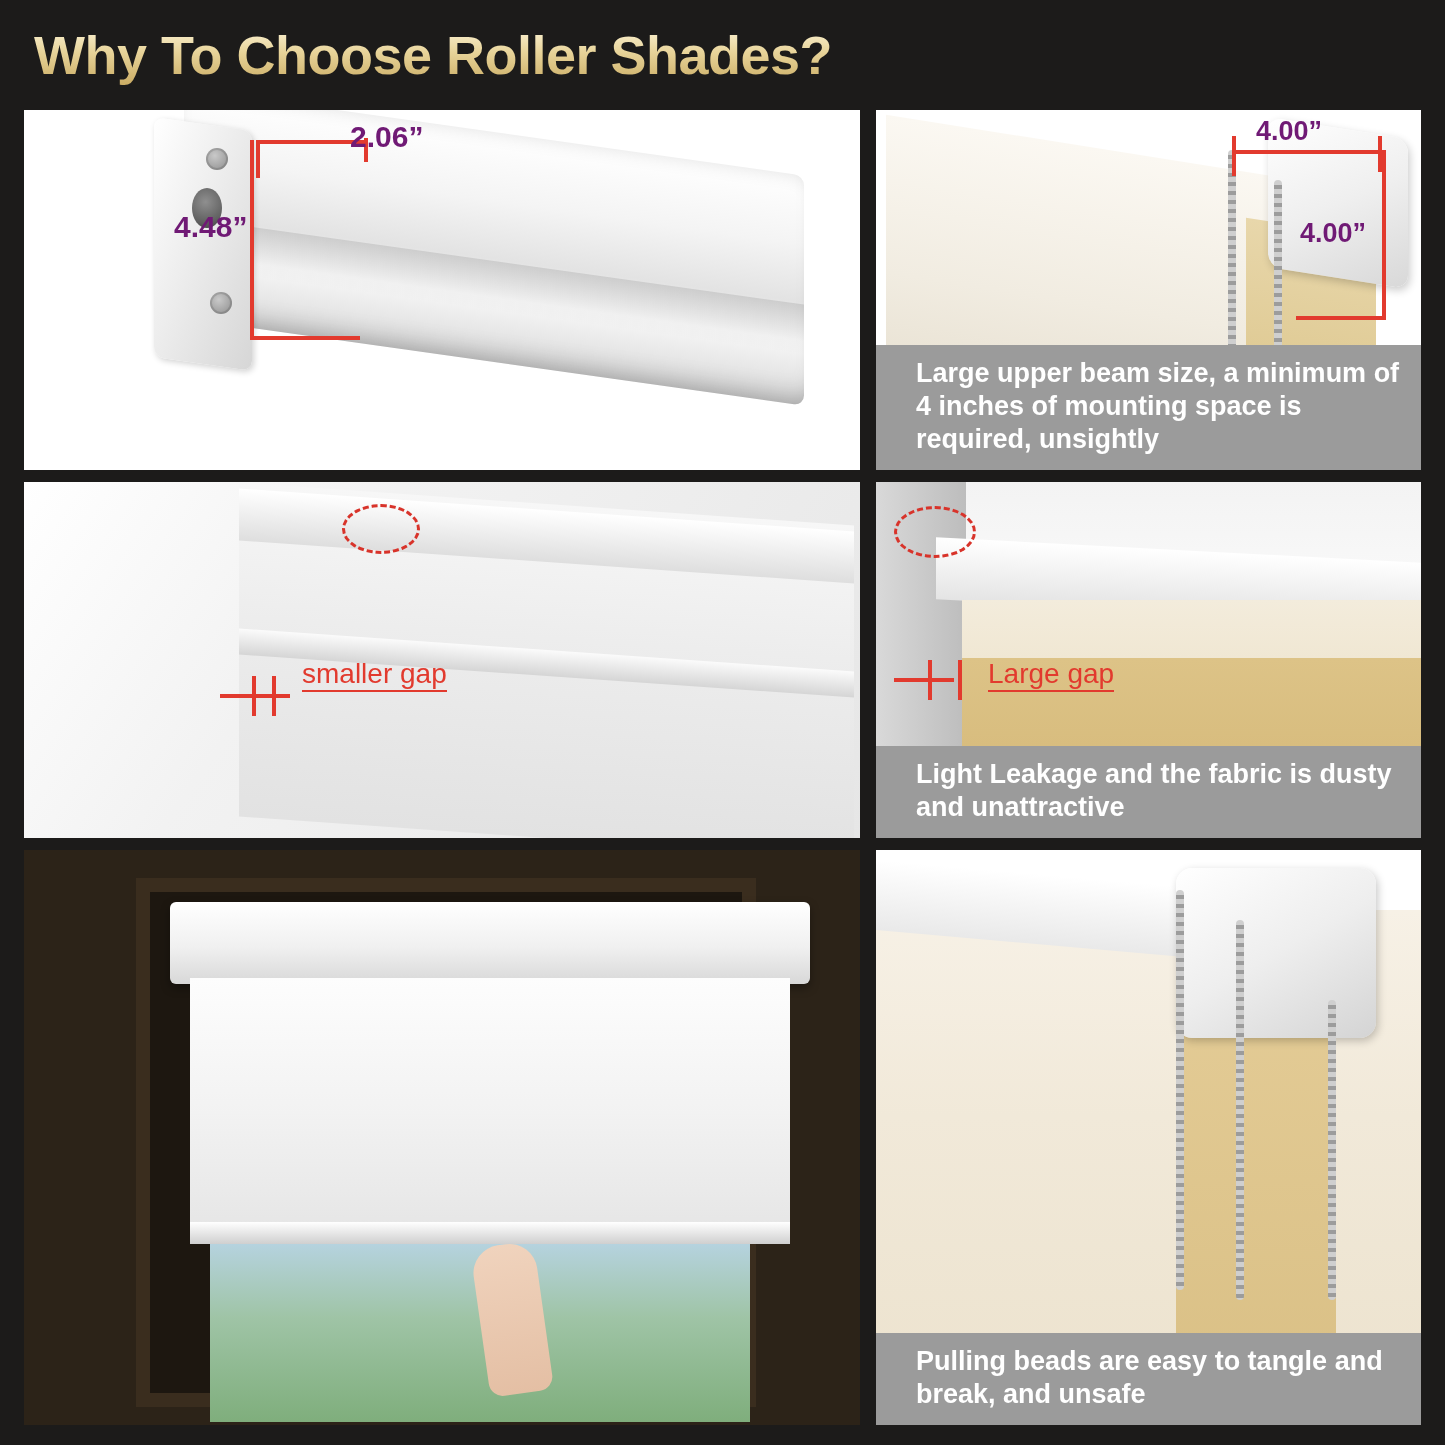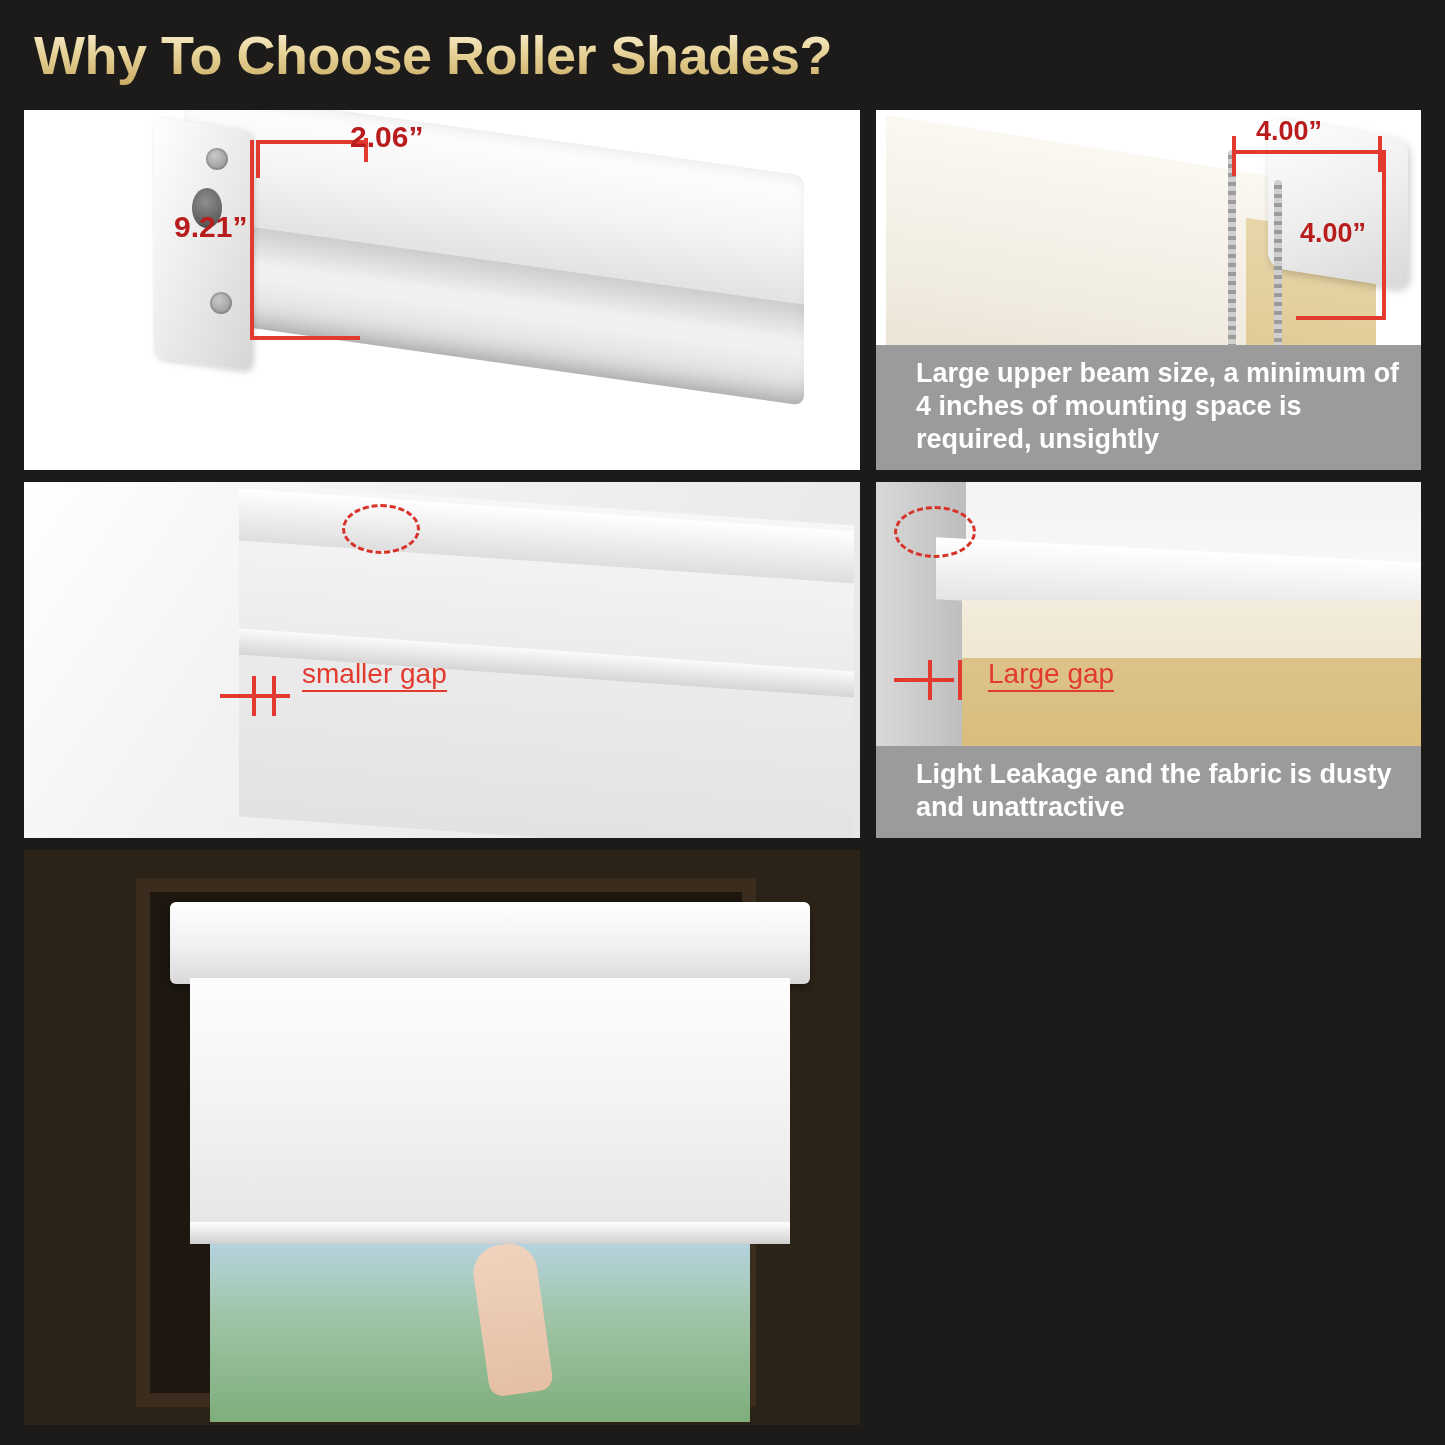"2.06”" .dim-label { color: #b91c1c -> #701a75 }
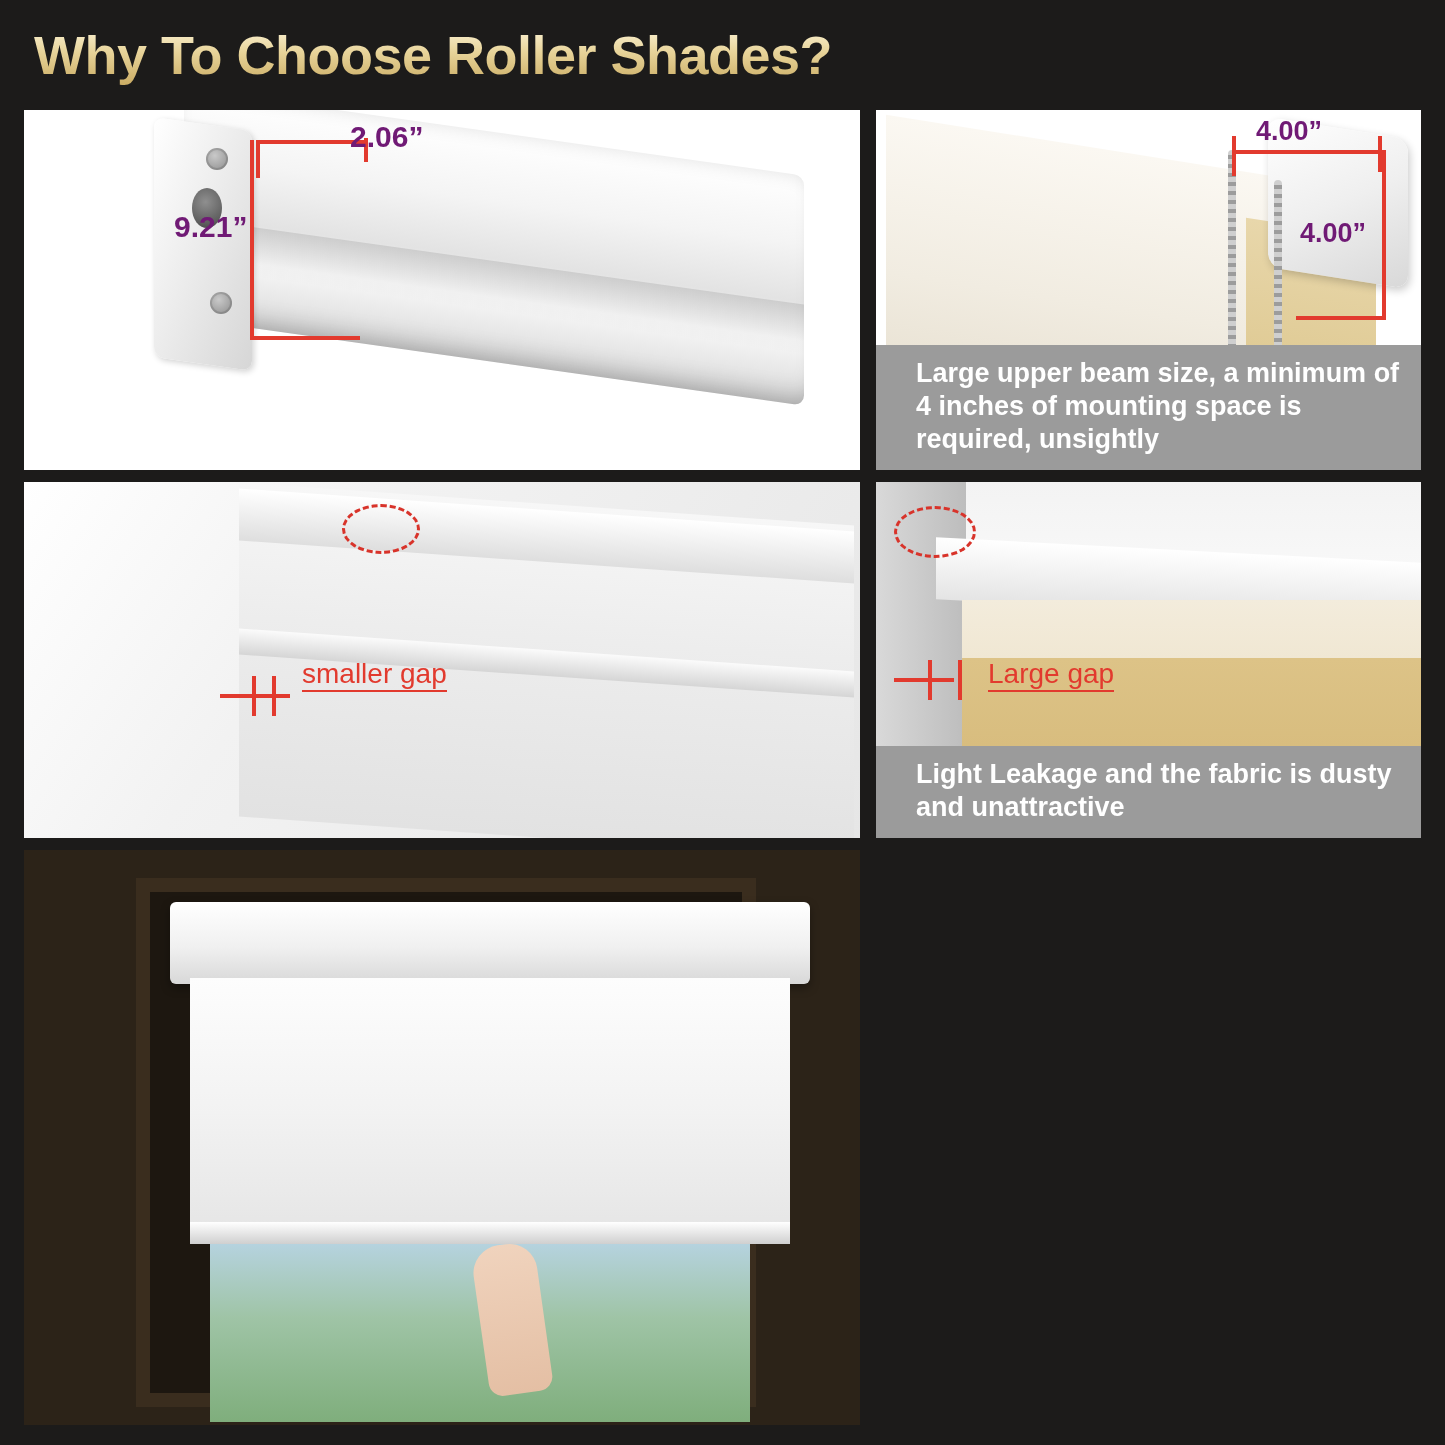"9.21”" div.dim-label { text: 9.21 -> 4.48 }
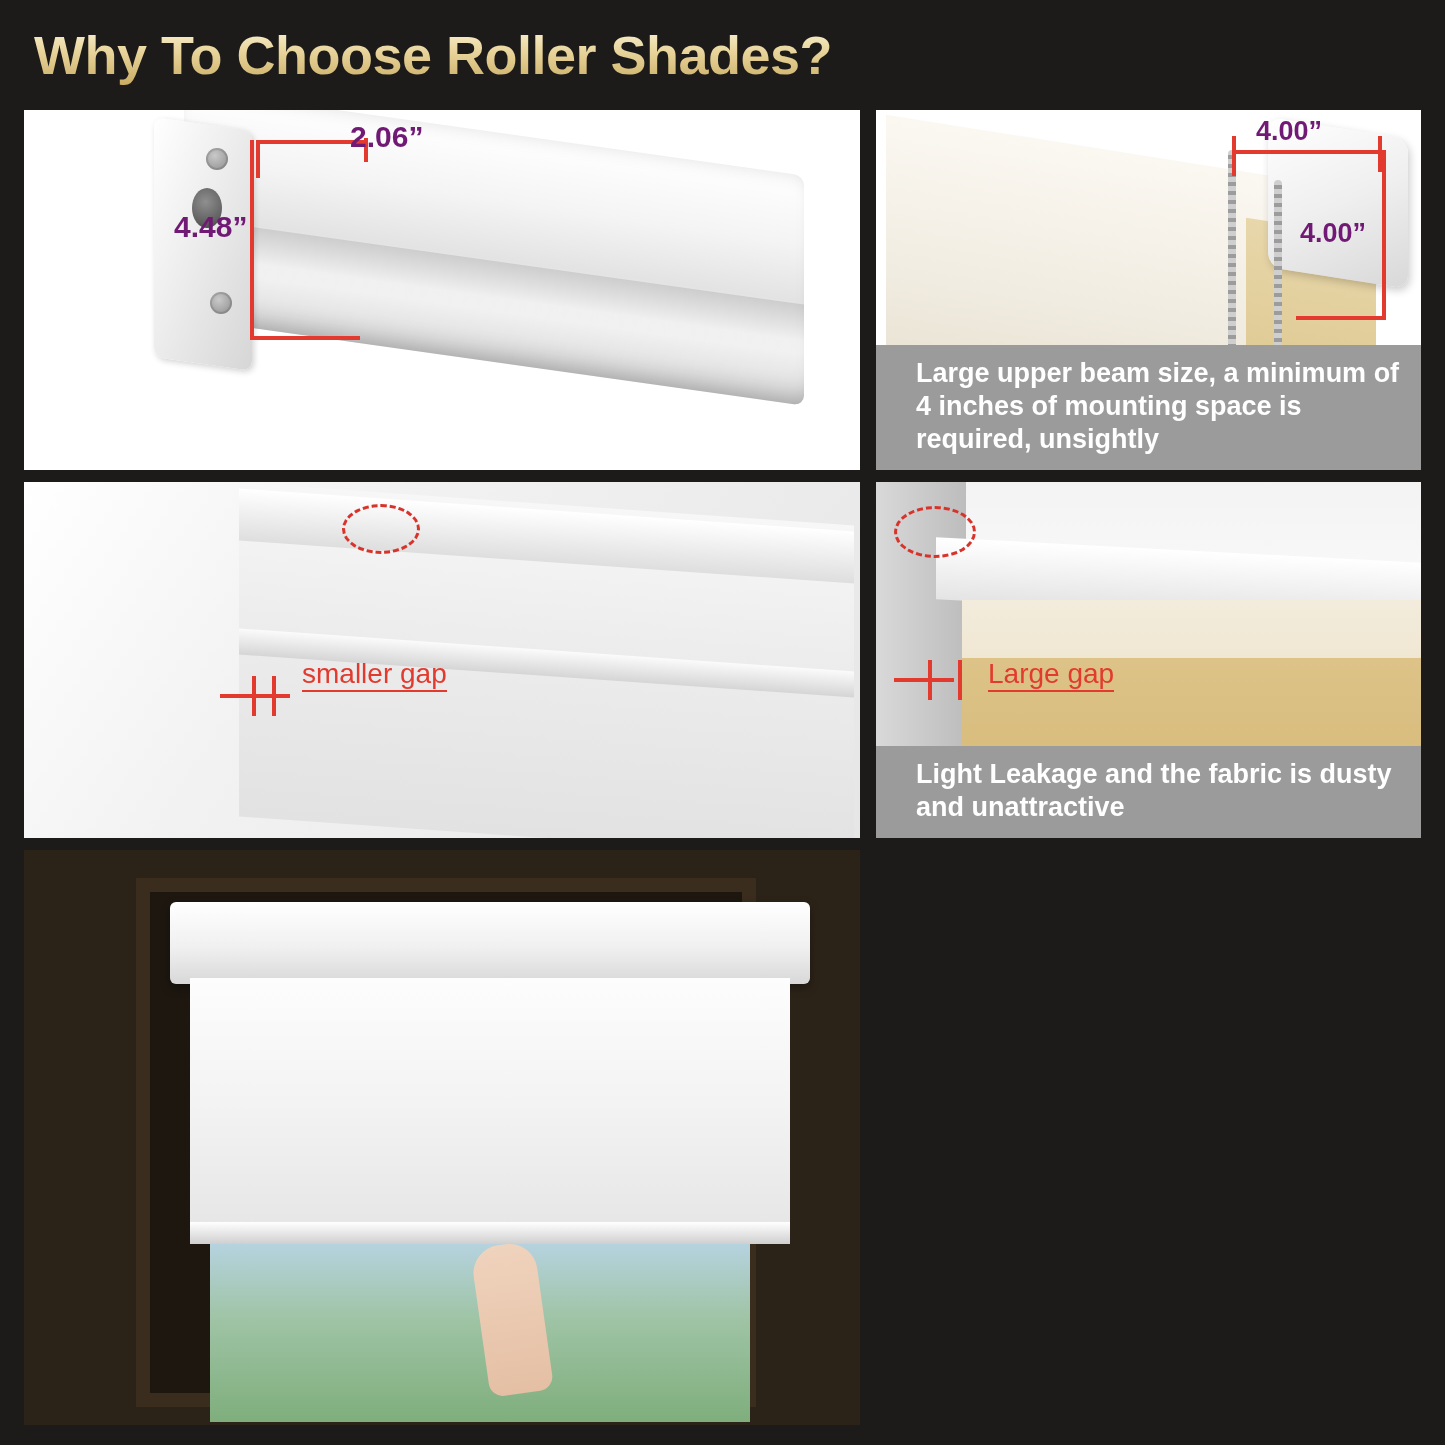"Pulling beads are easy to" div.cell { html: none -> <div> <div> <div></div> <div></div> <div></div> <div></div> <div></div> <div></div> <div></div> </div> <div>Pulling beads are easy to tangle and break, and unsafe</div> </div> }
